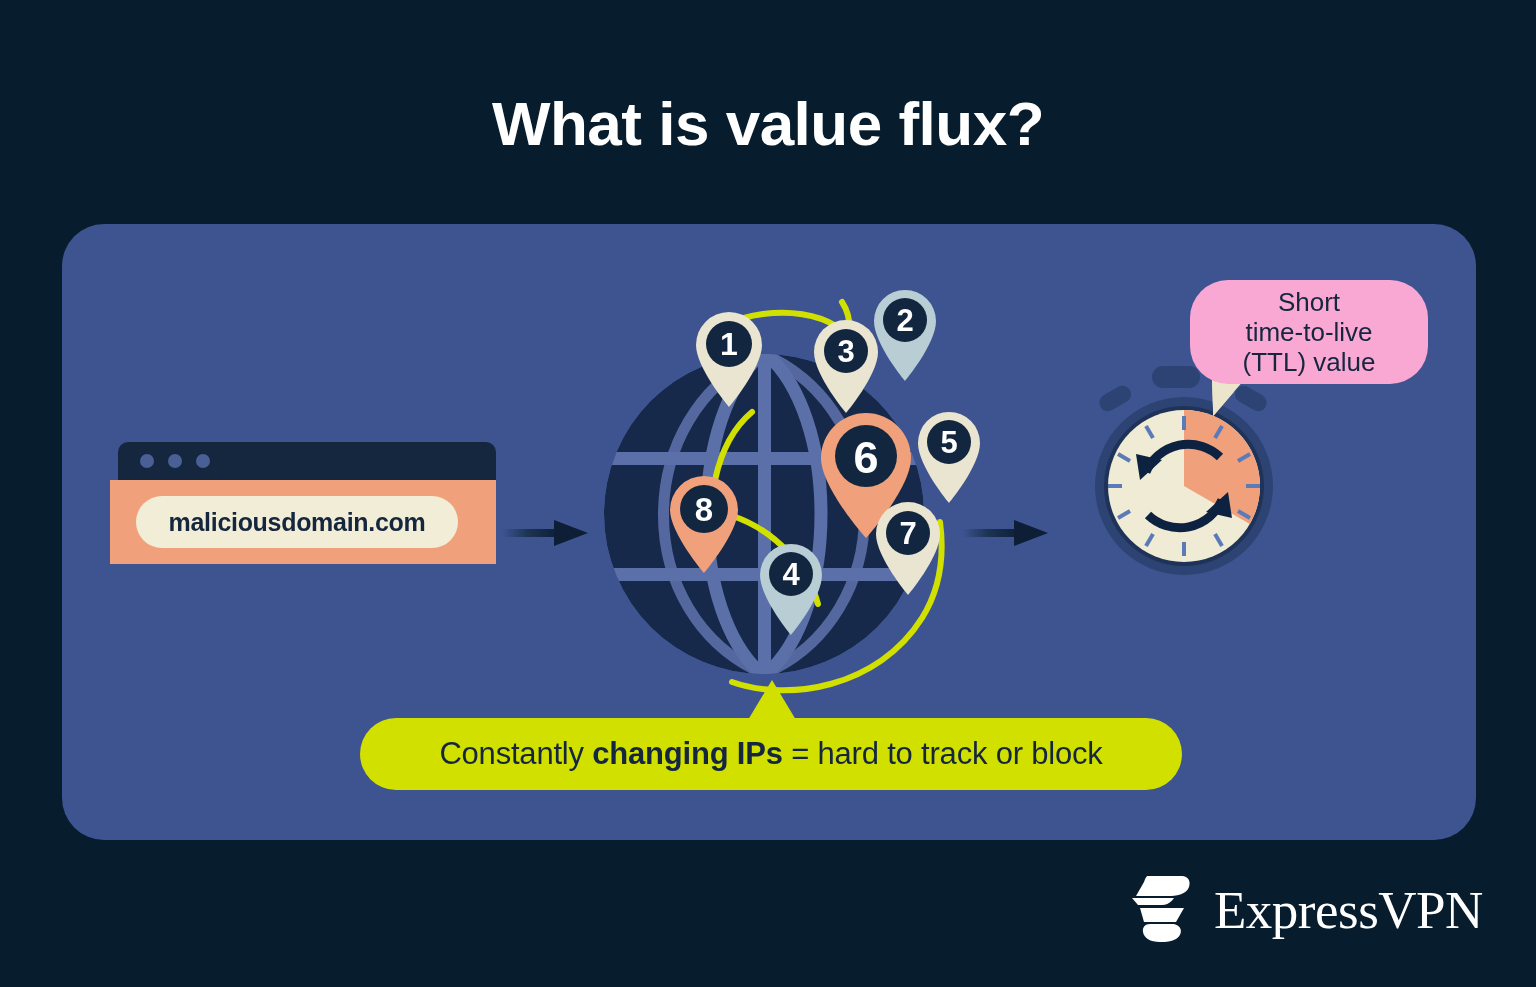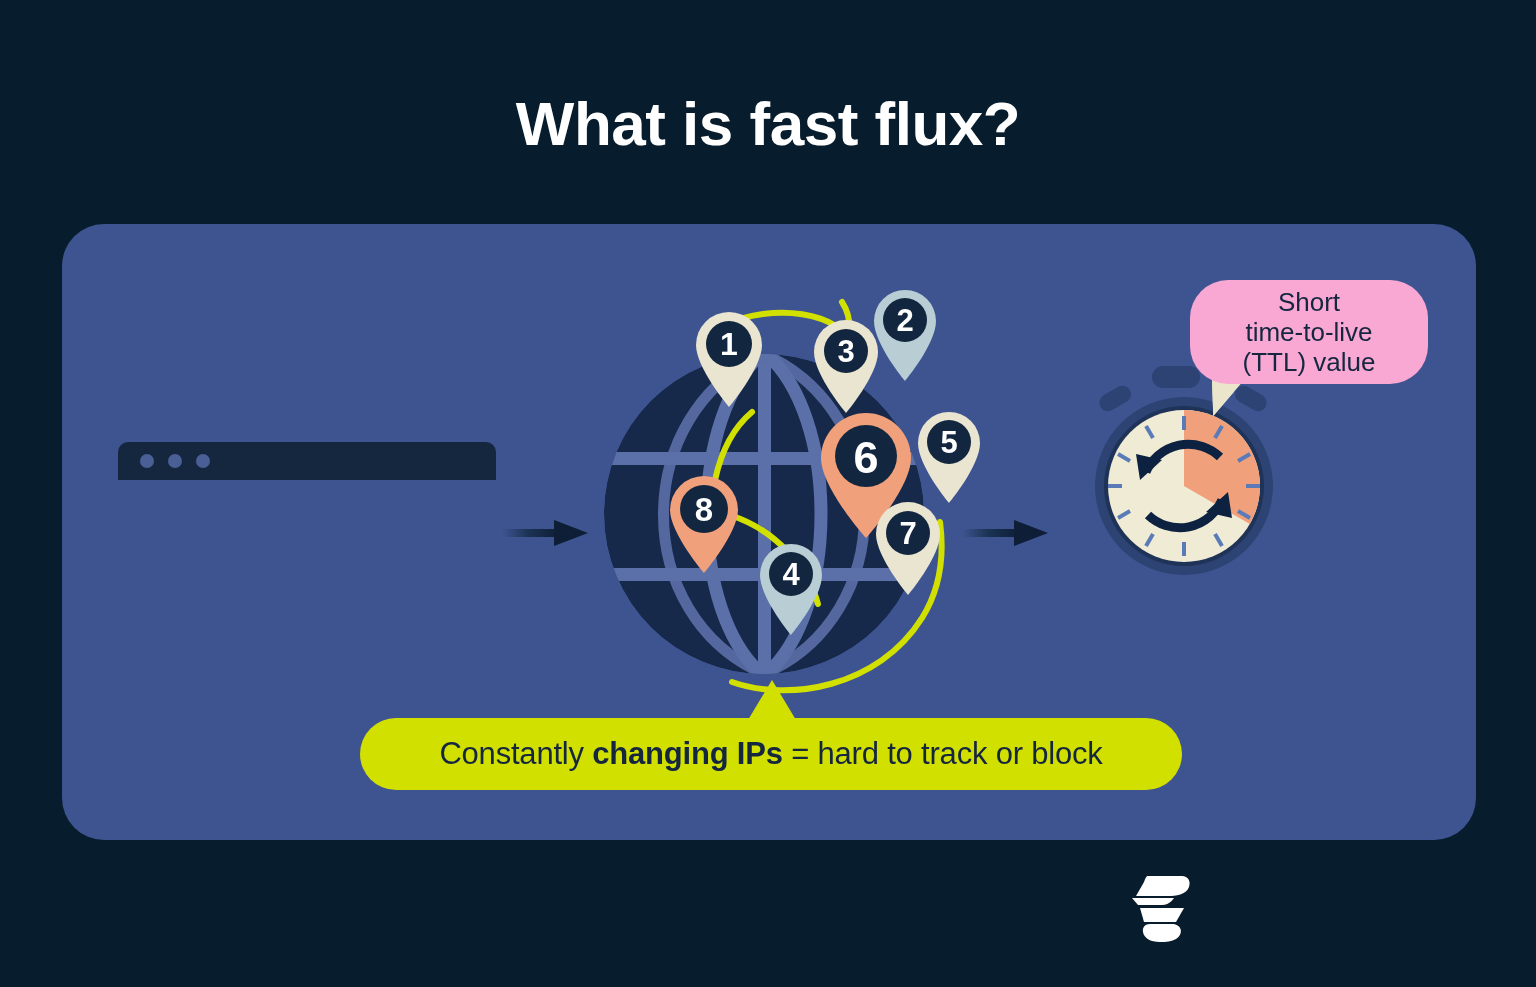"What is fast flux?" div.title { text: fast -> value }
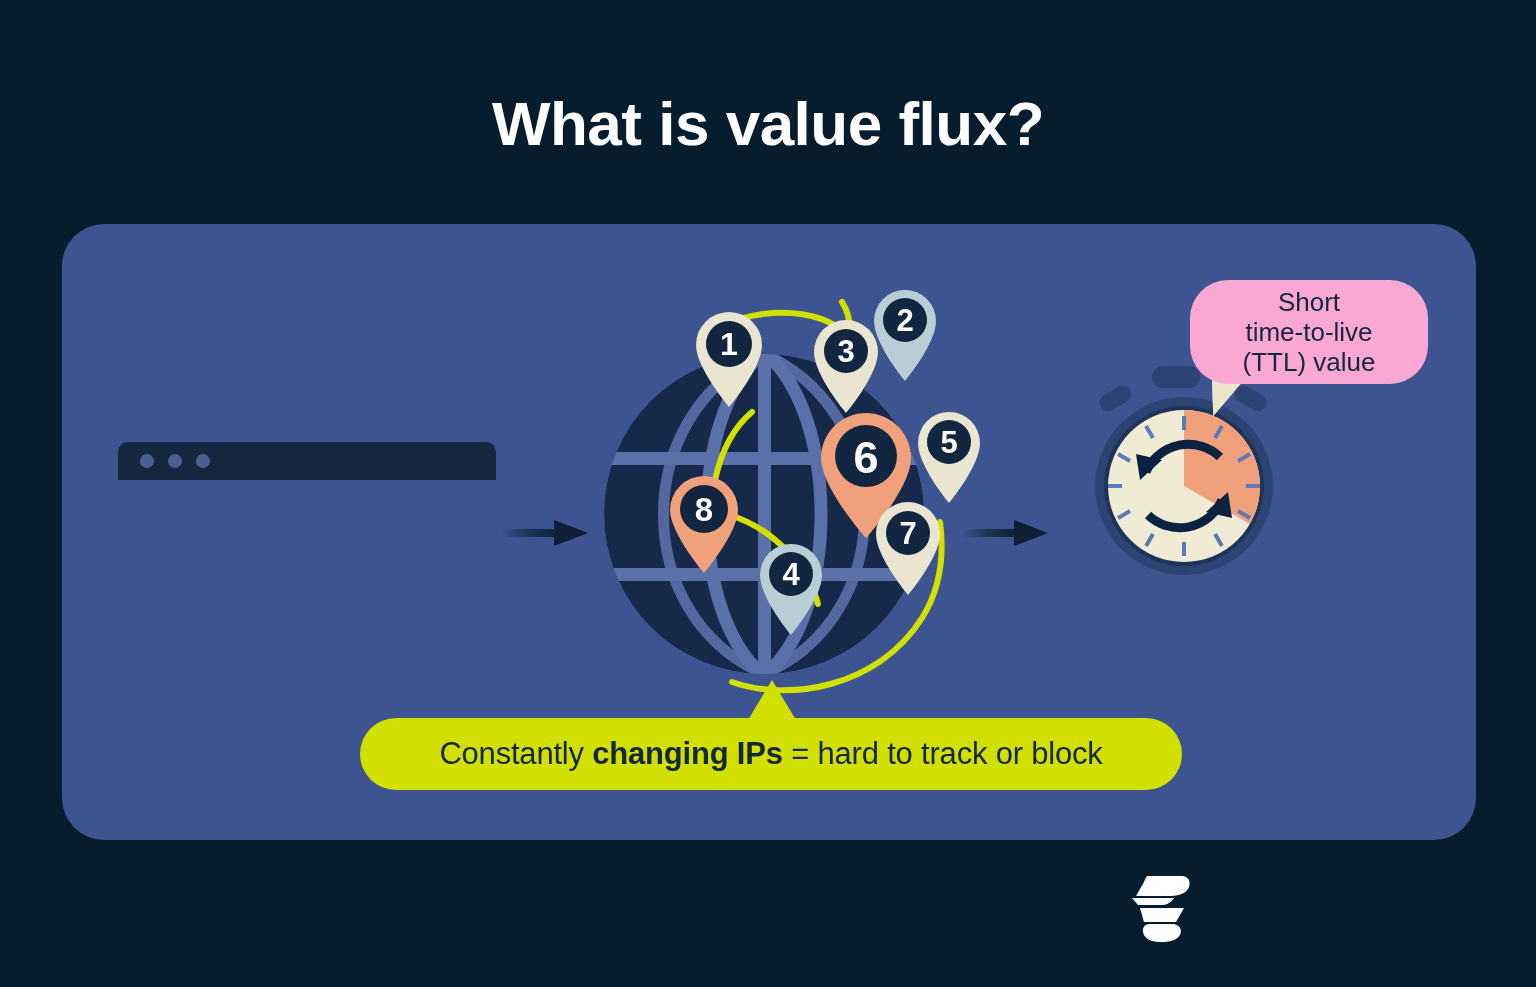"maliciousdomain.com" div.browser-body { html: none -> <div> <div> <span>maliciousdomain.com</span> </div> </div> }
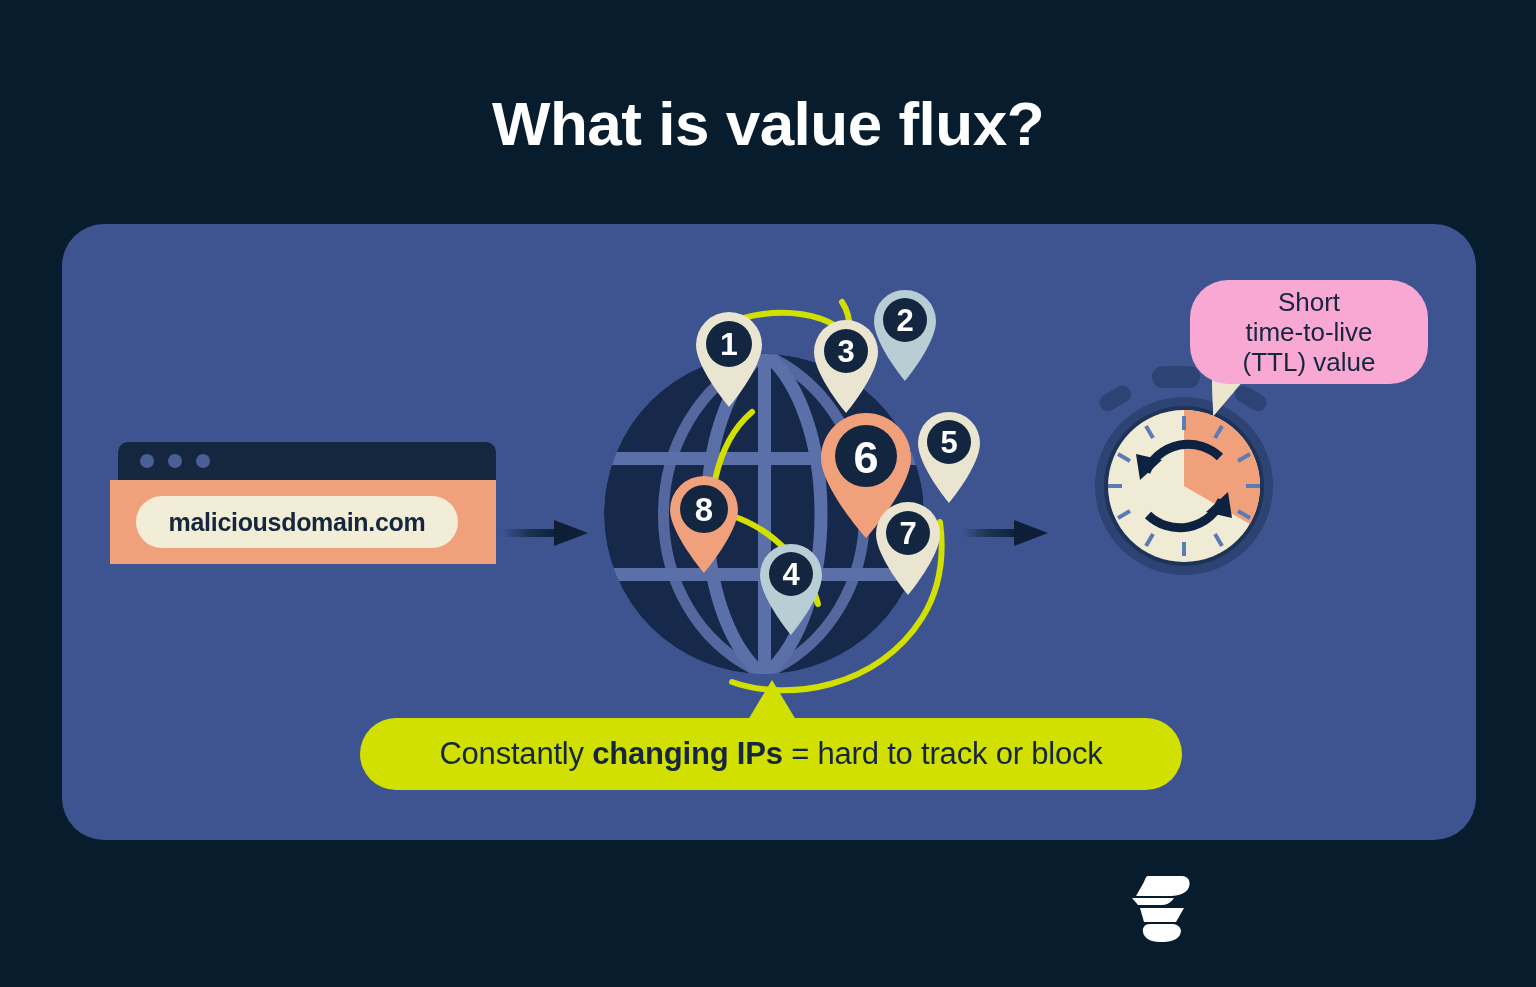"ExpressVPN" span.logo-text { html: none -> <span>ExpressVPN</span> }
